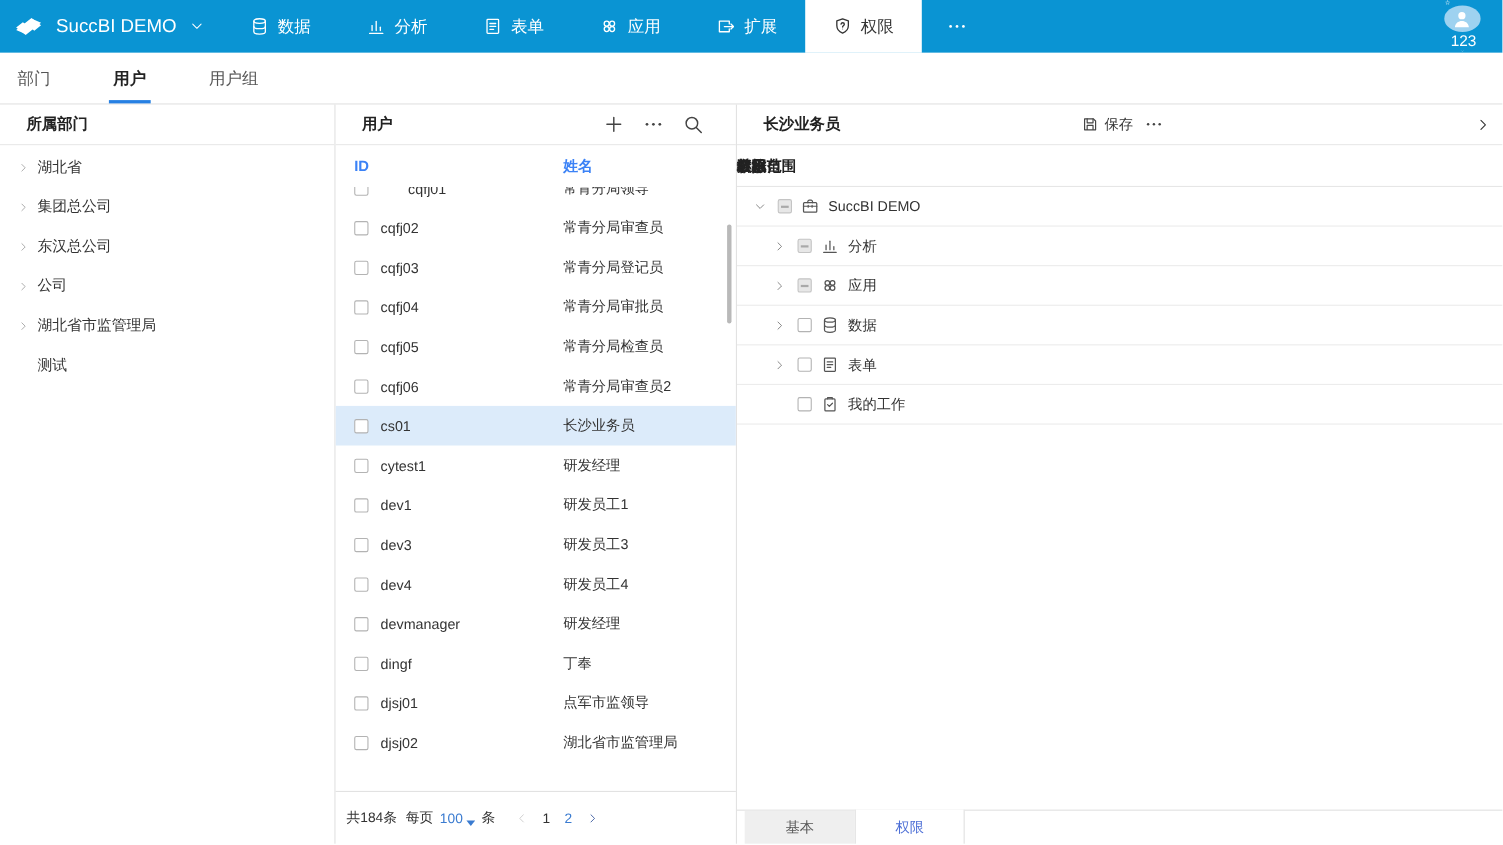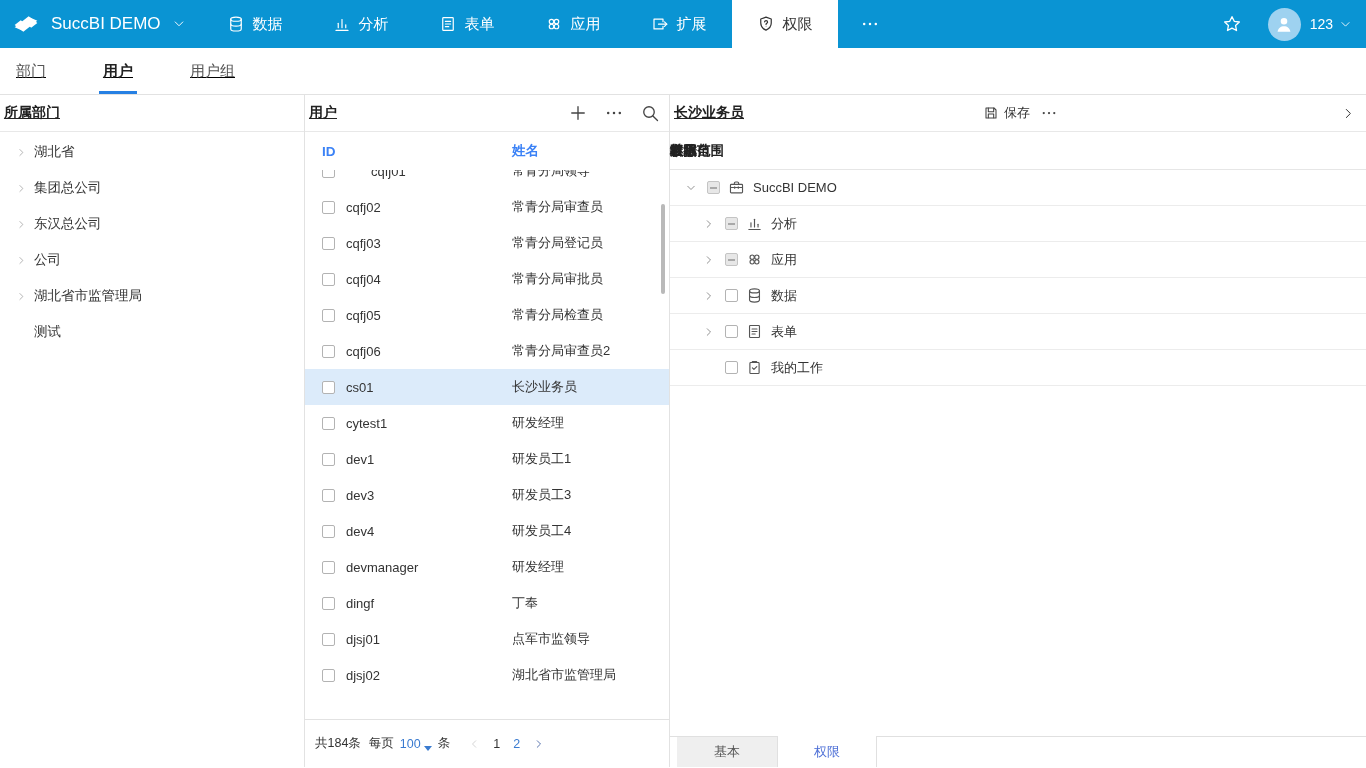"123" .topnav-right { flex-direction: none -> column }
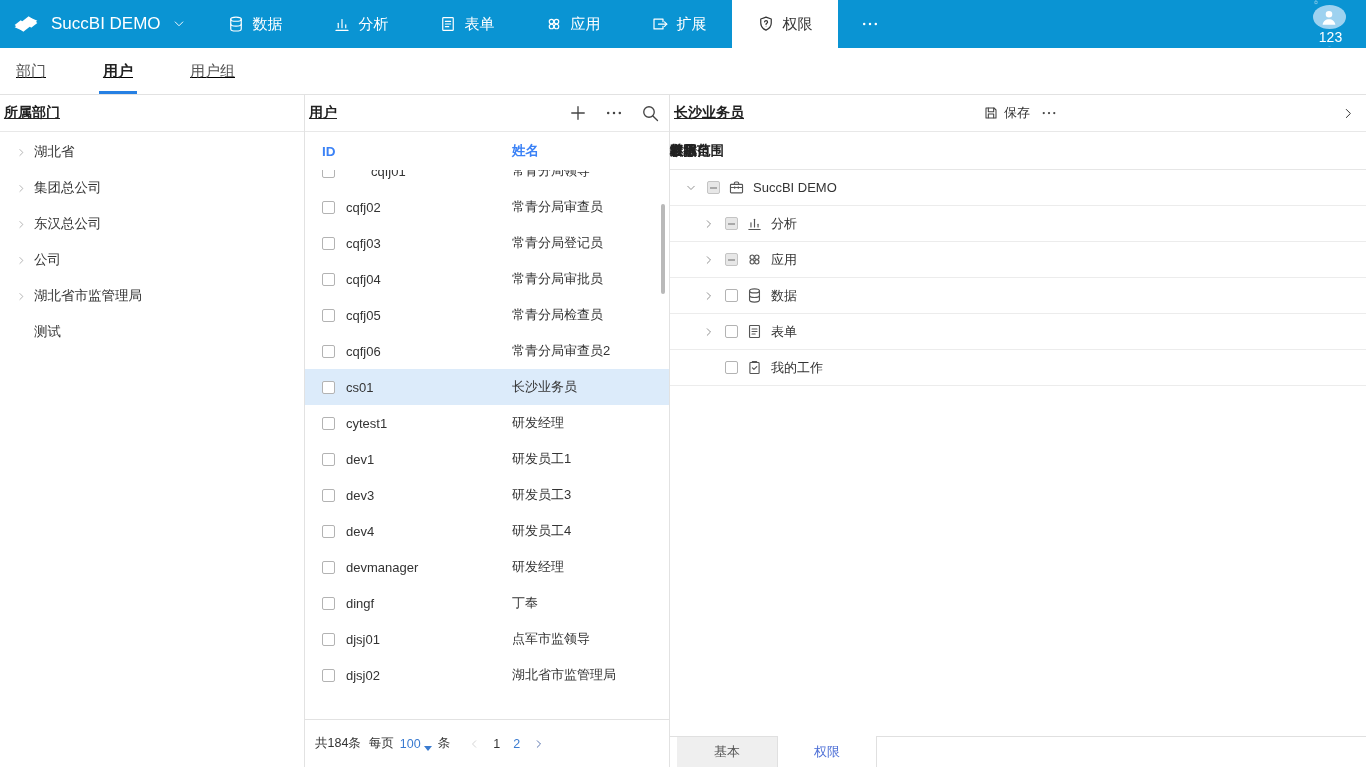"部门" .tabstrip { text-decoration: underline -> none }
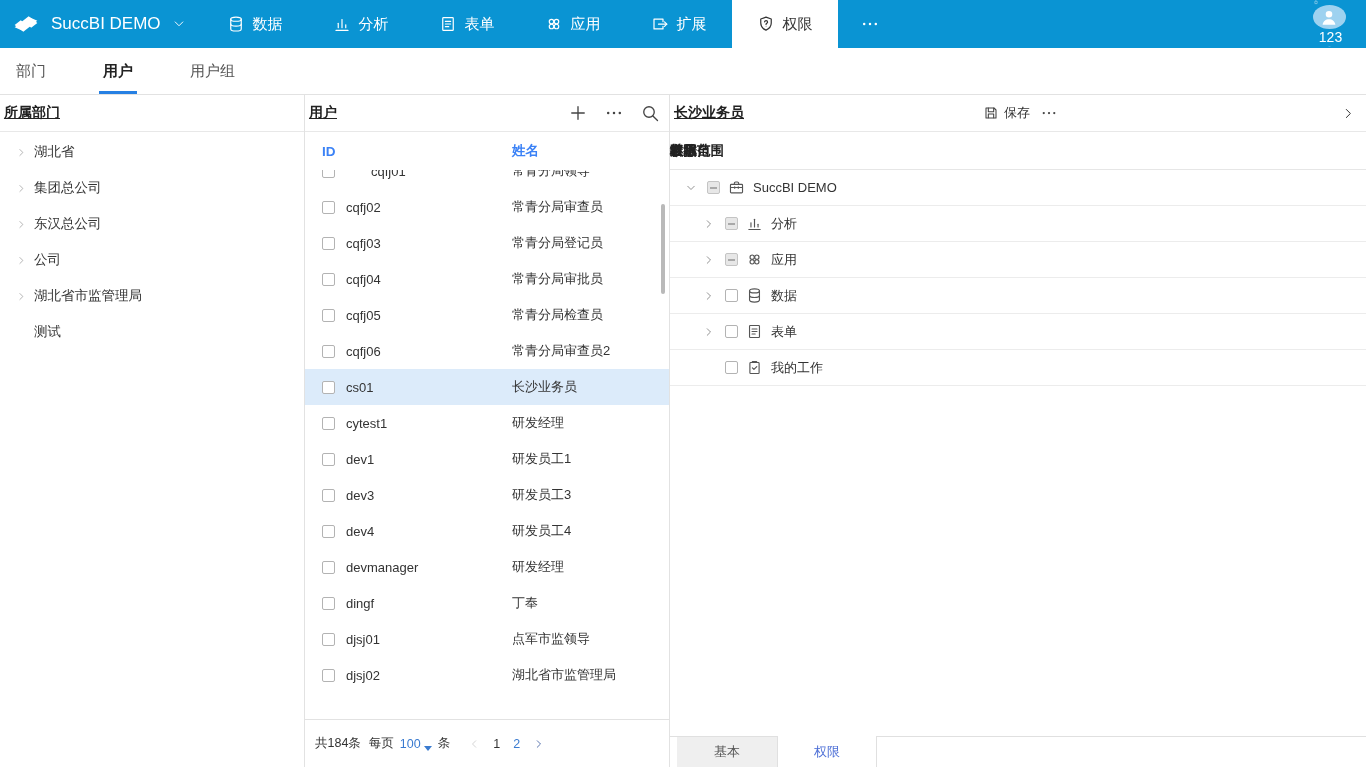"所属部门" .panel-header { padding: 0 4px -> 0 24px; text-decoration: underline -> none }
